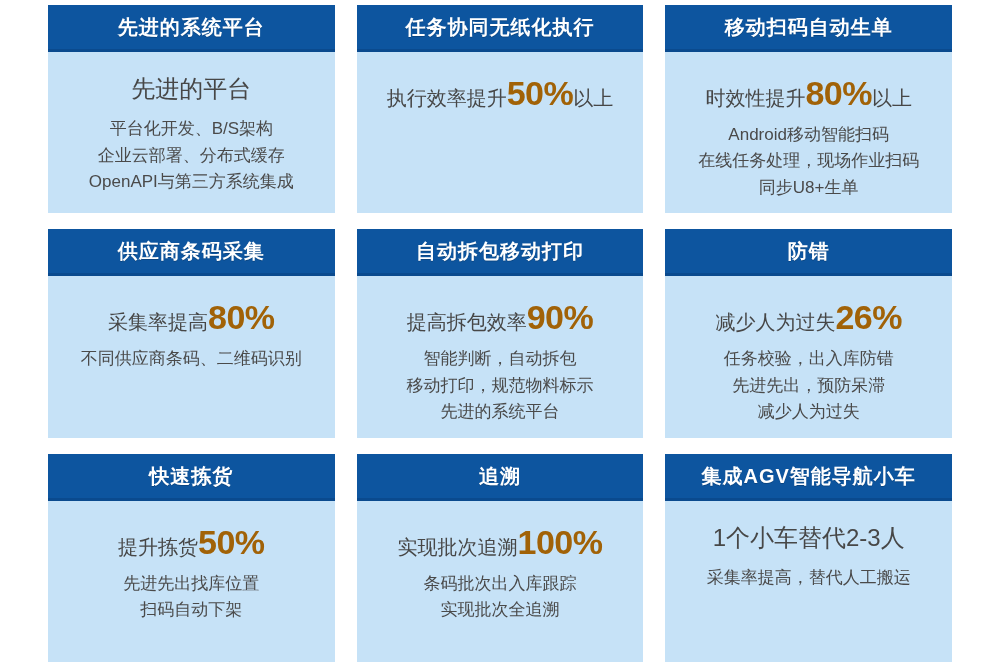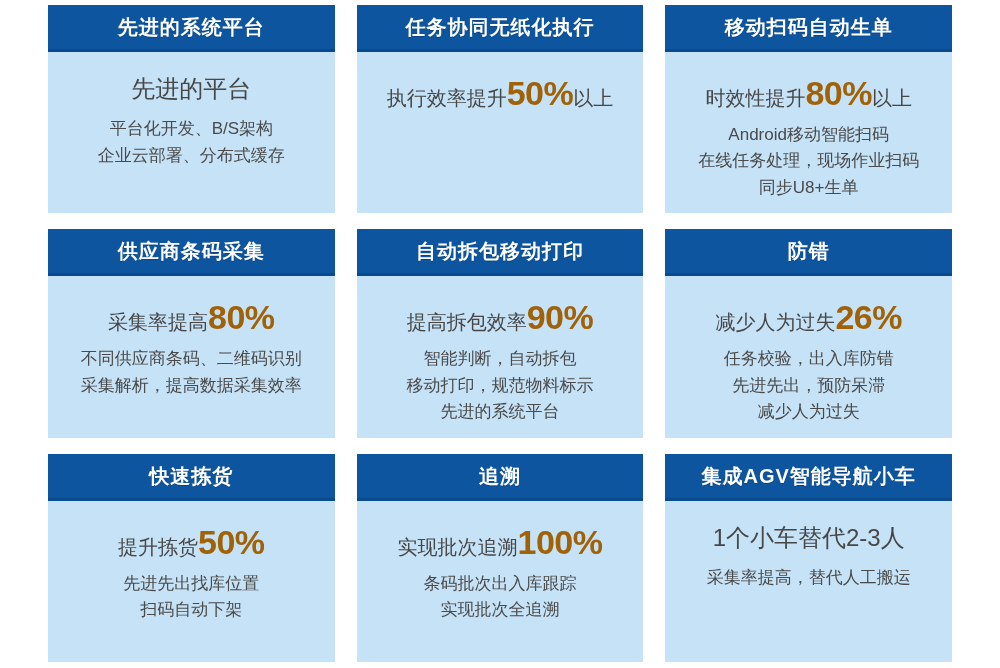"OpenAPI与第三方系统集成" div { html: none -> <div>OpenAPI与第三方系统集成</div> }
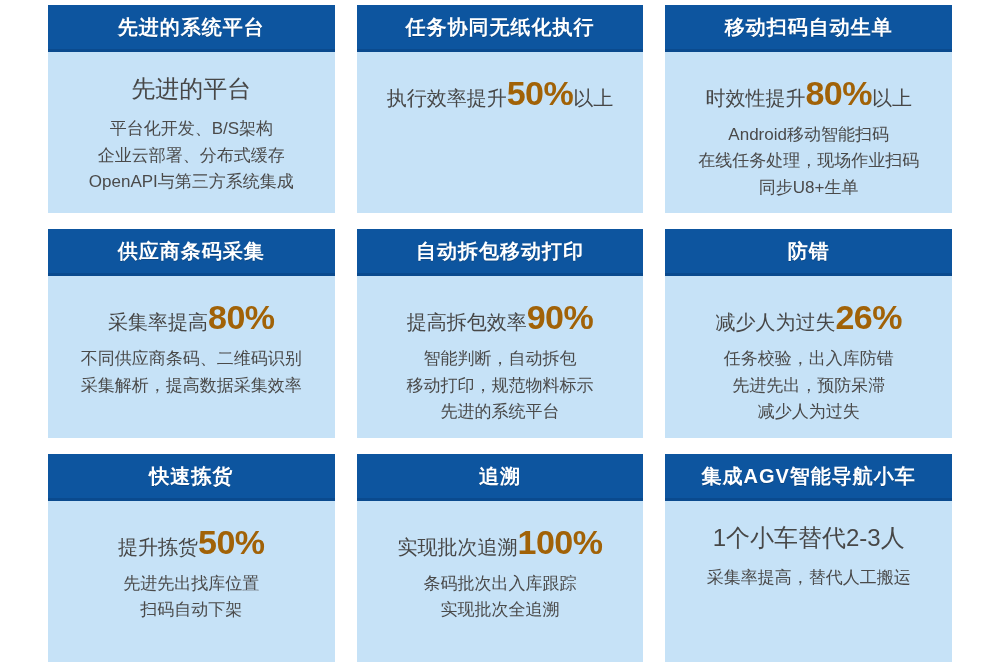"采集解析，提高数据采集效率" div { html: <div>采集解析，提高数据采集效率</div> -> none }
